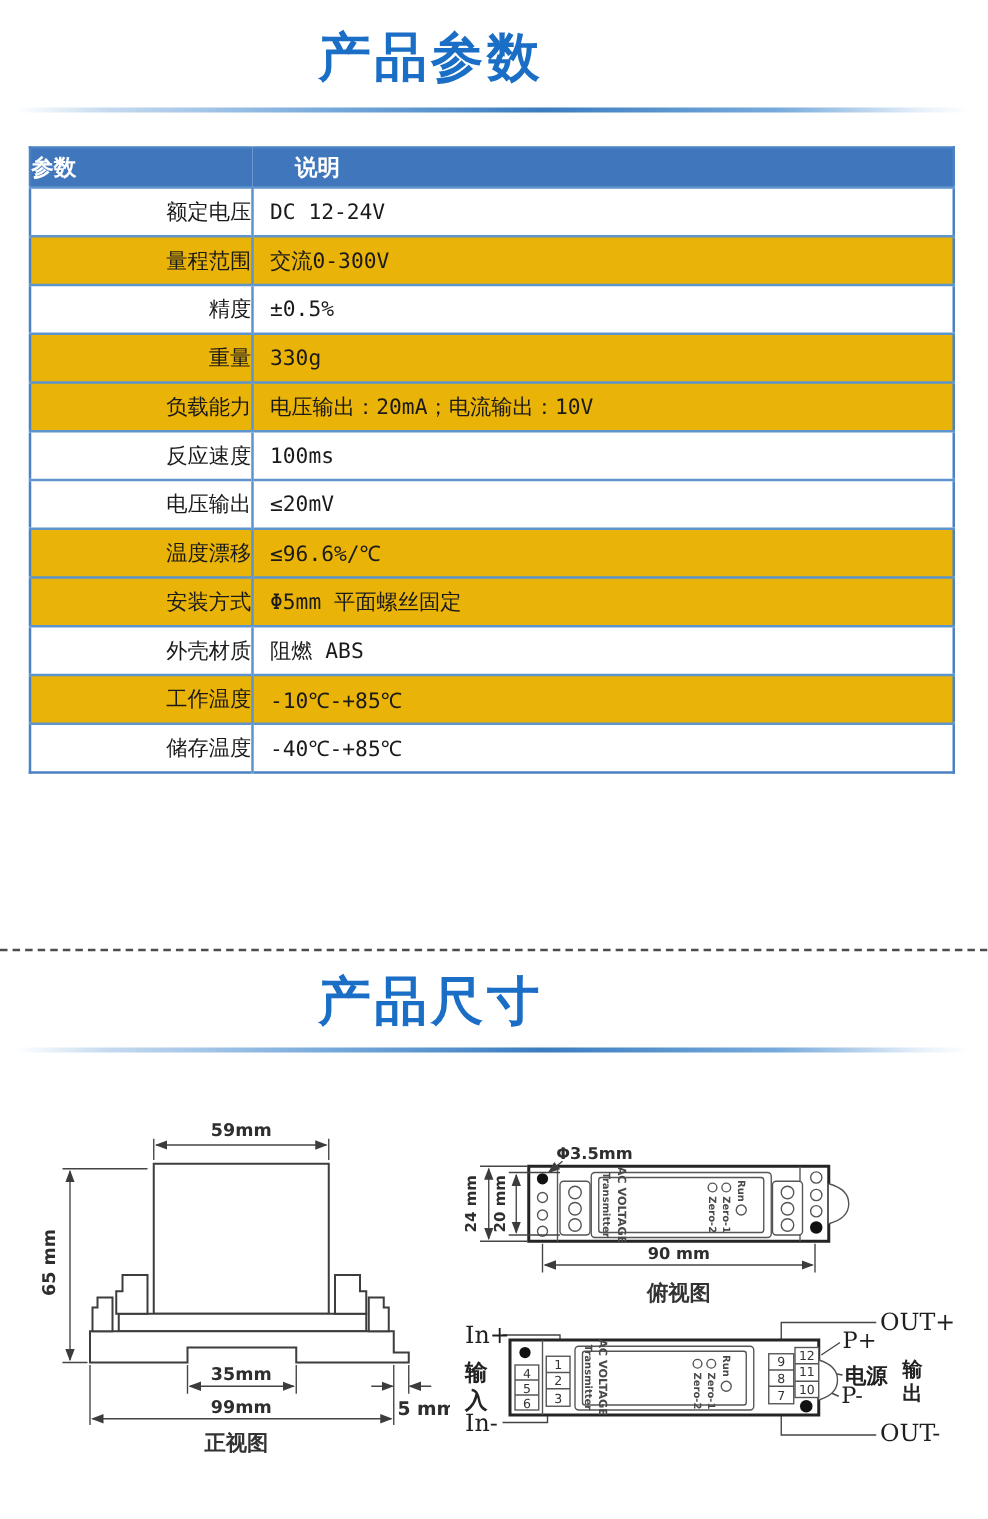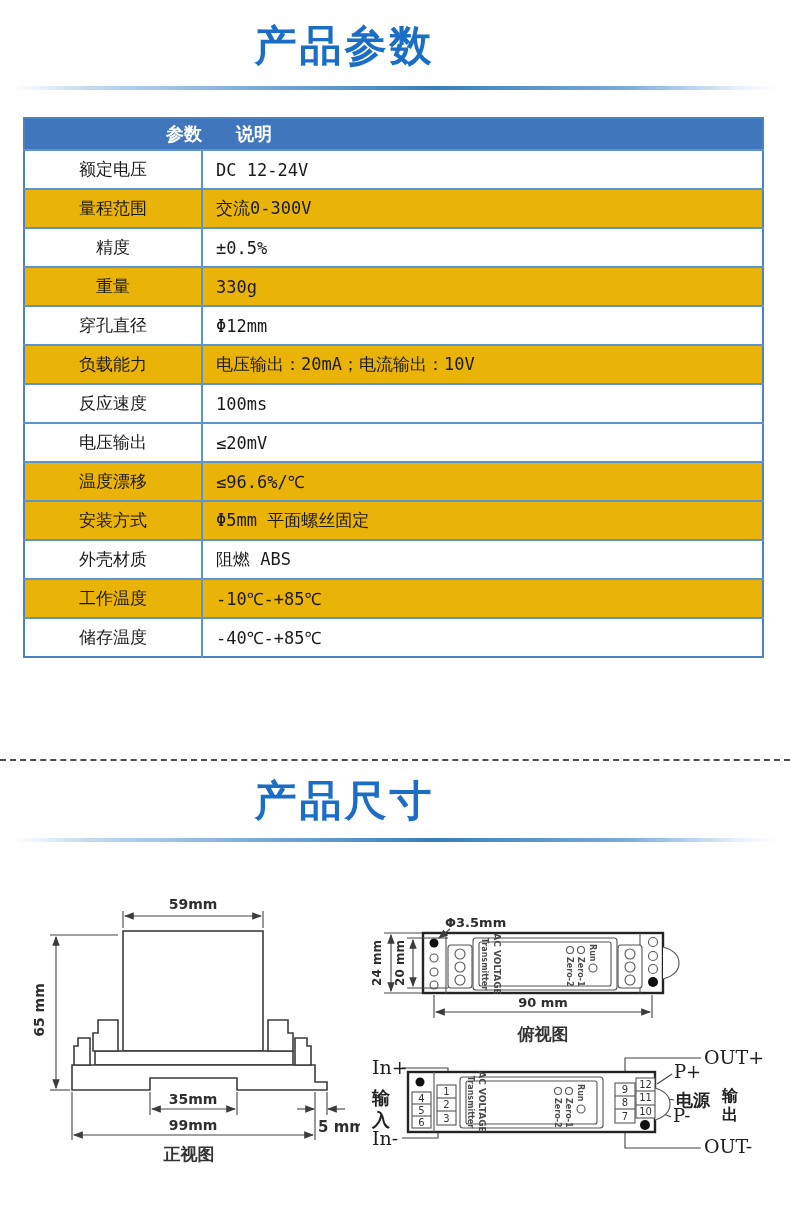"参数" #spec-table th.h-param { text-align: right -> left }
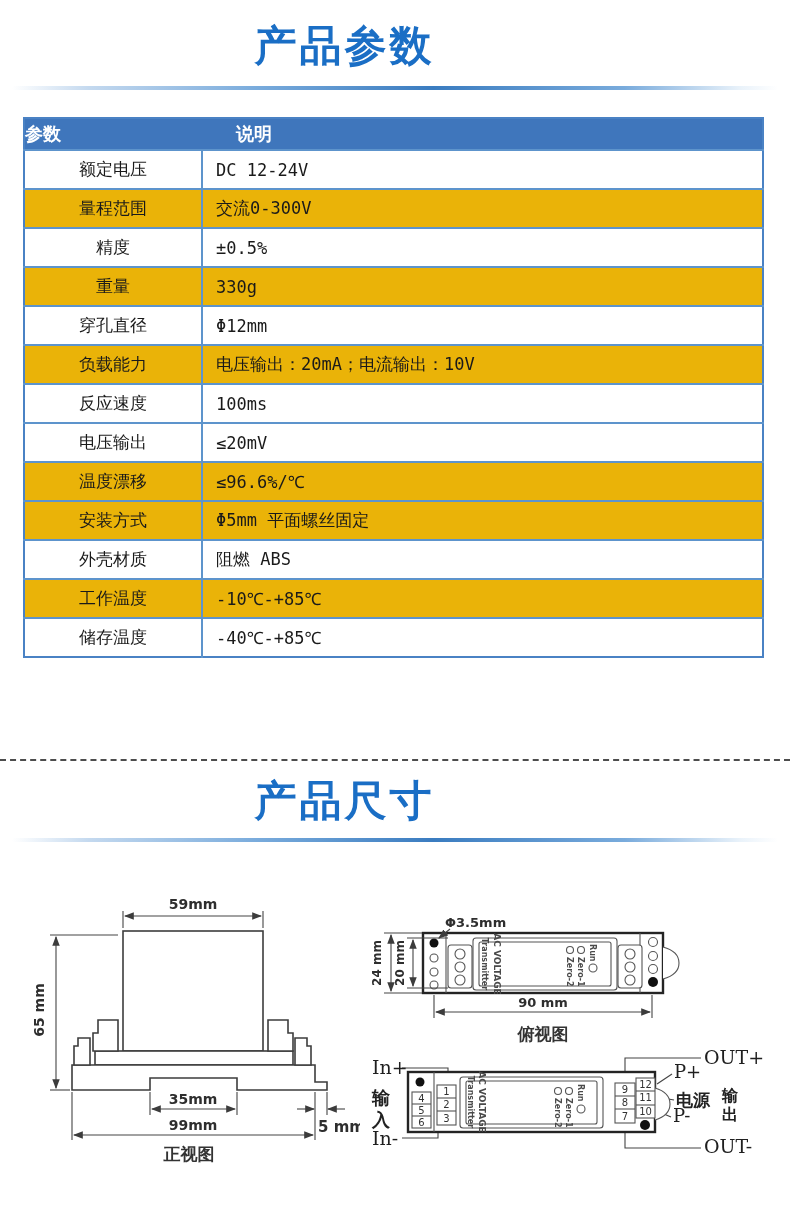"额定电压" #spec-table td.param { text-align: center -> right }
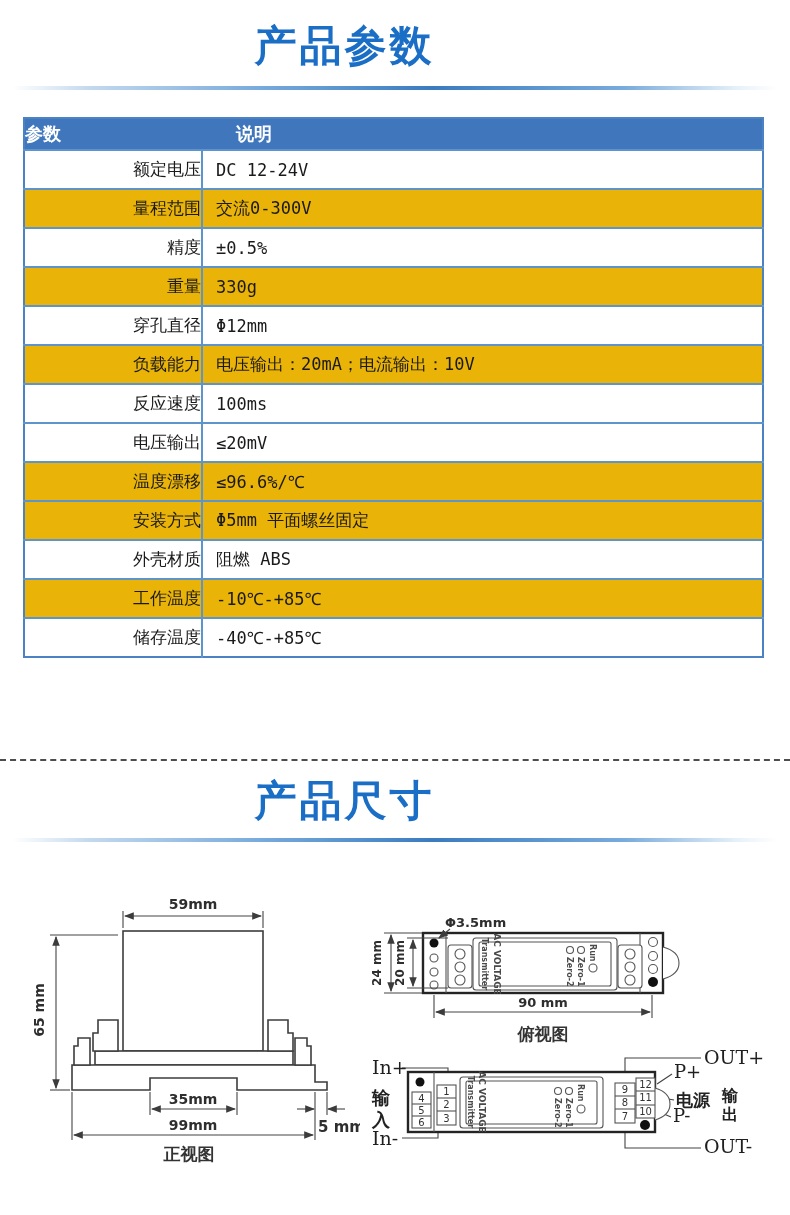"穿孔直径" tr { html: <tr> <td>穿孔直径</td> <td>Φ12mm</td> </tr> -> none }
